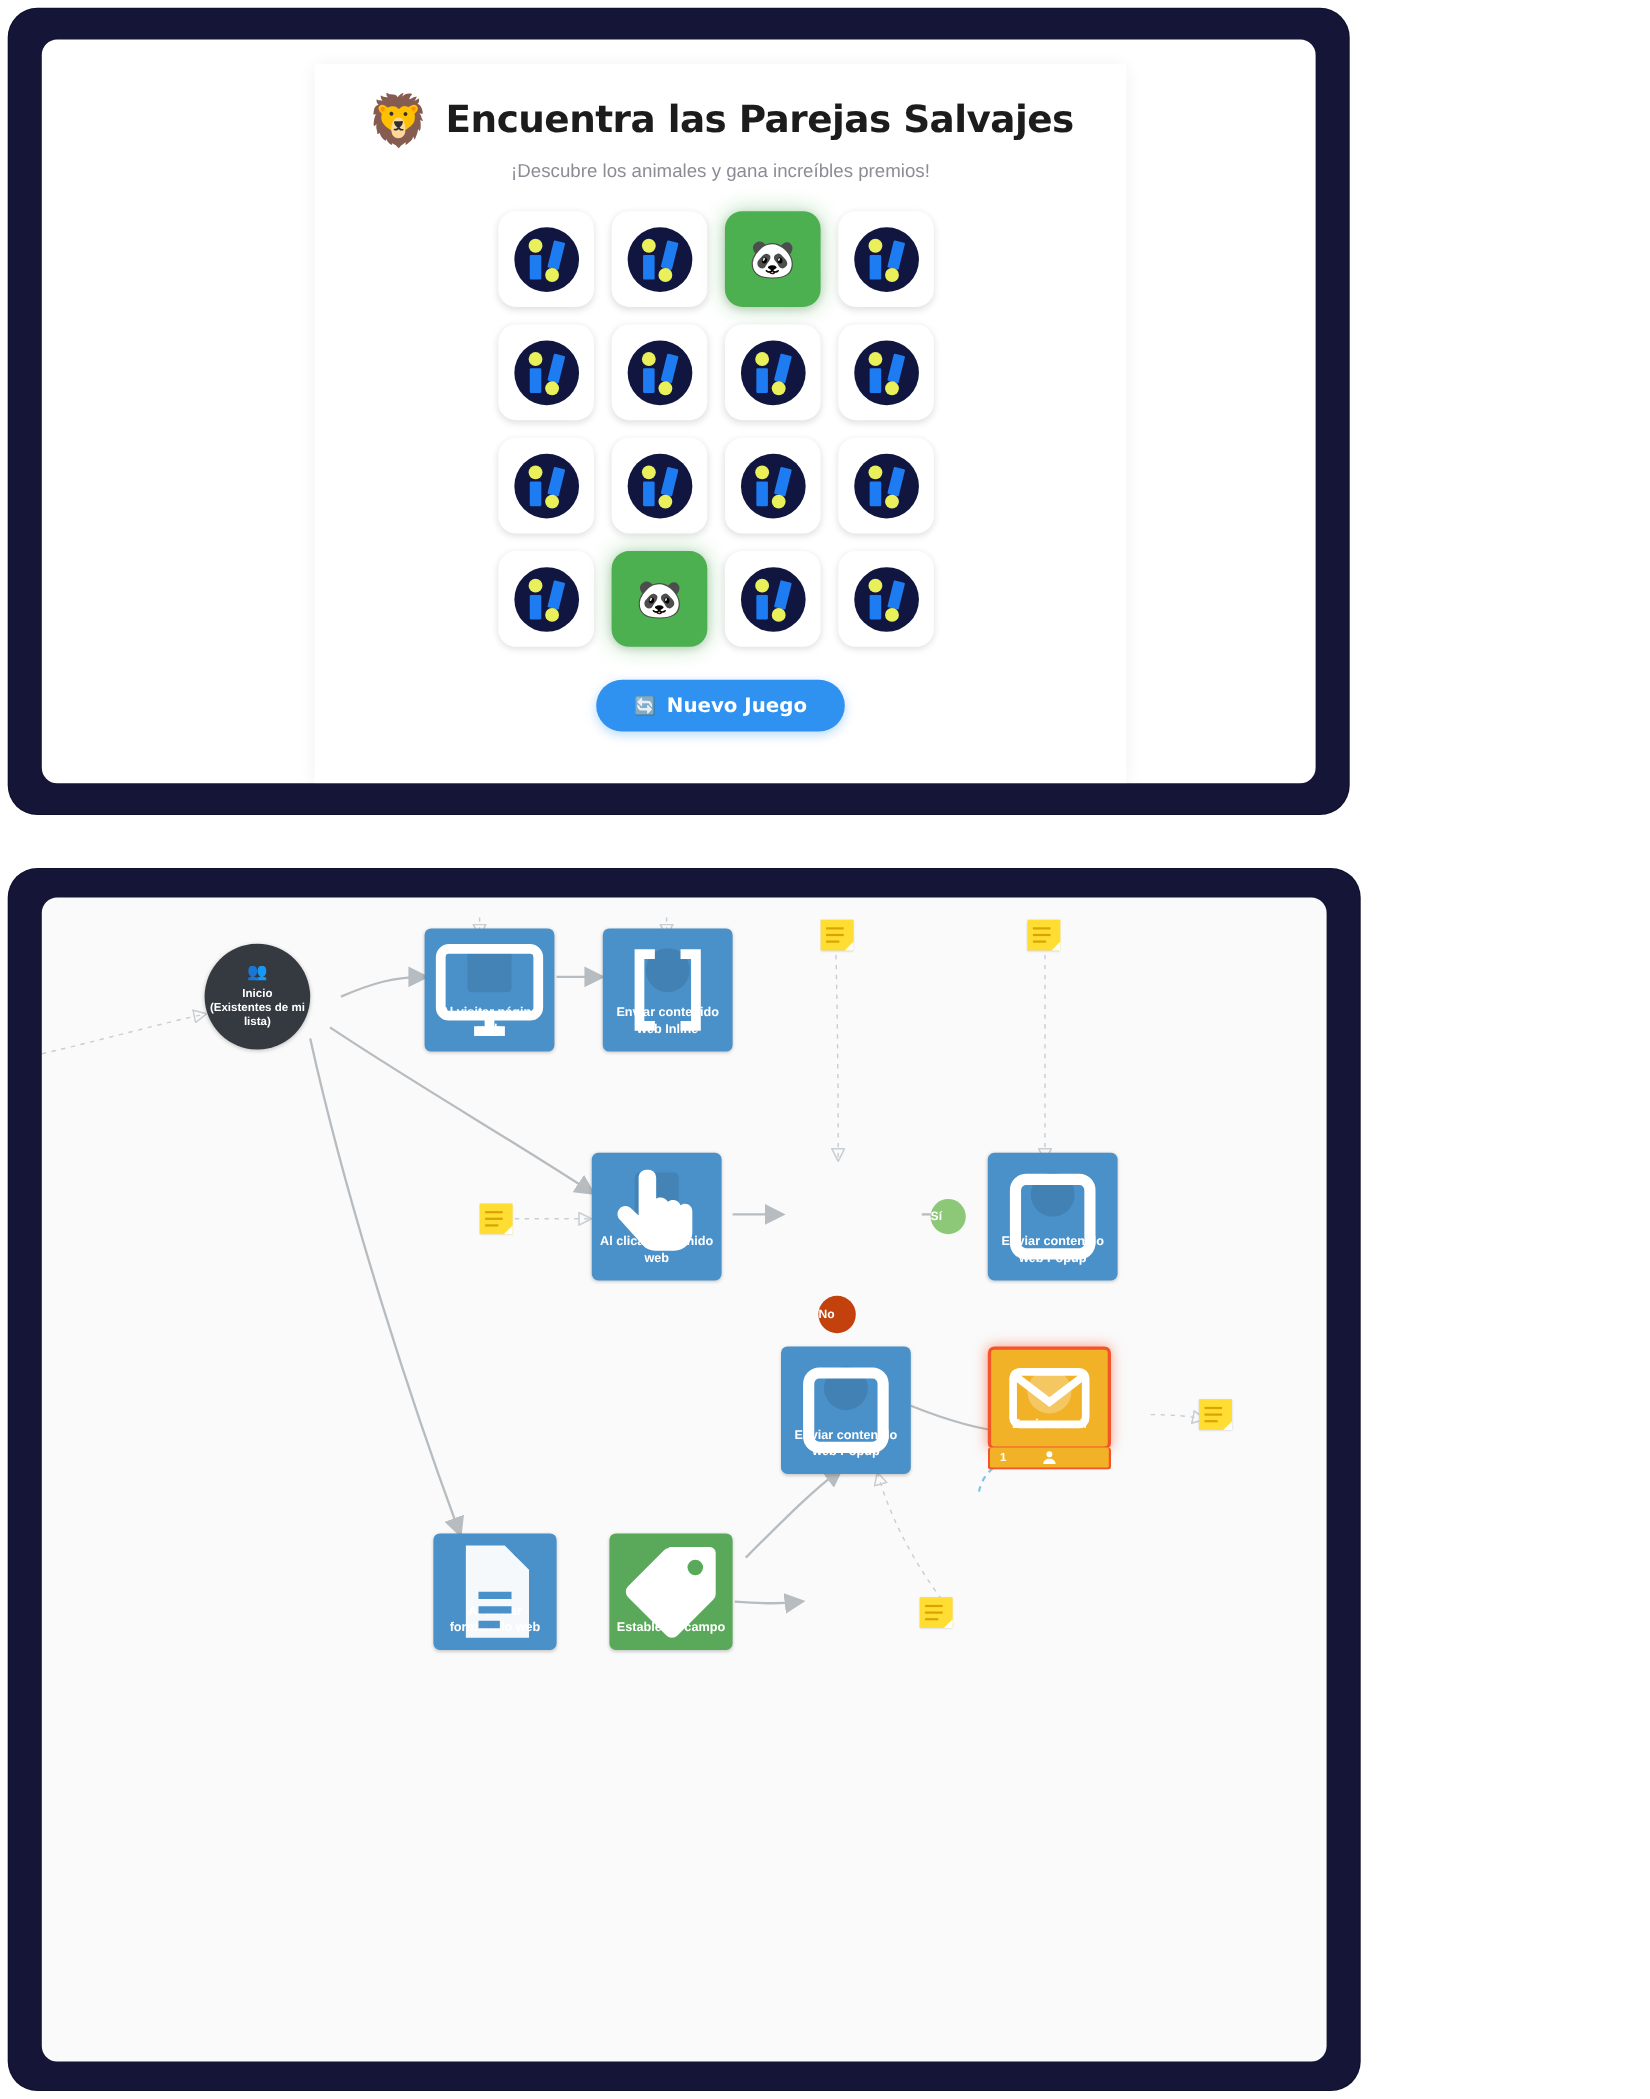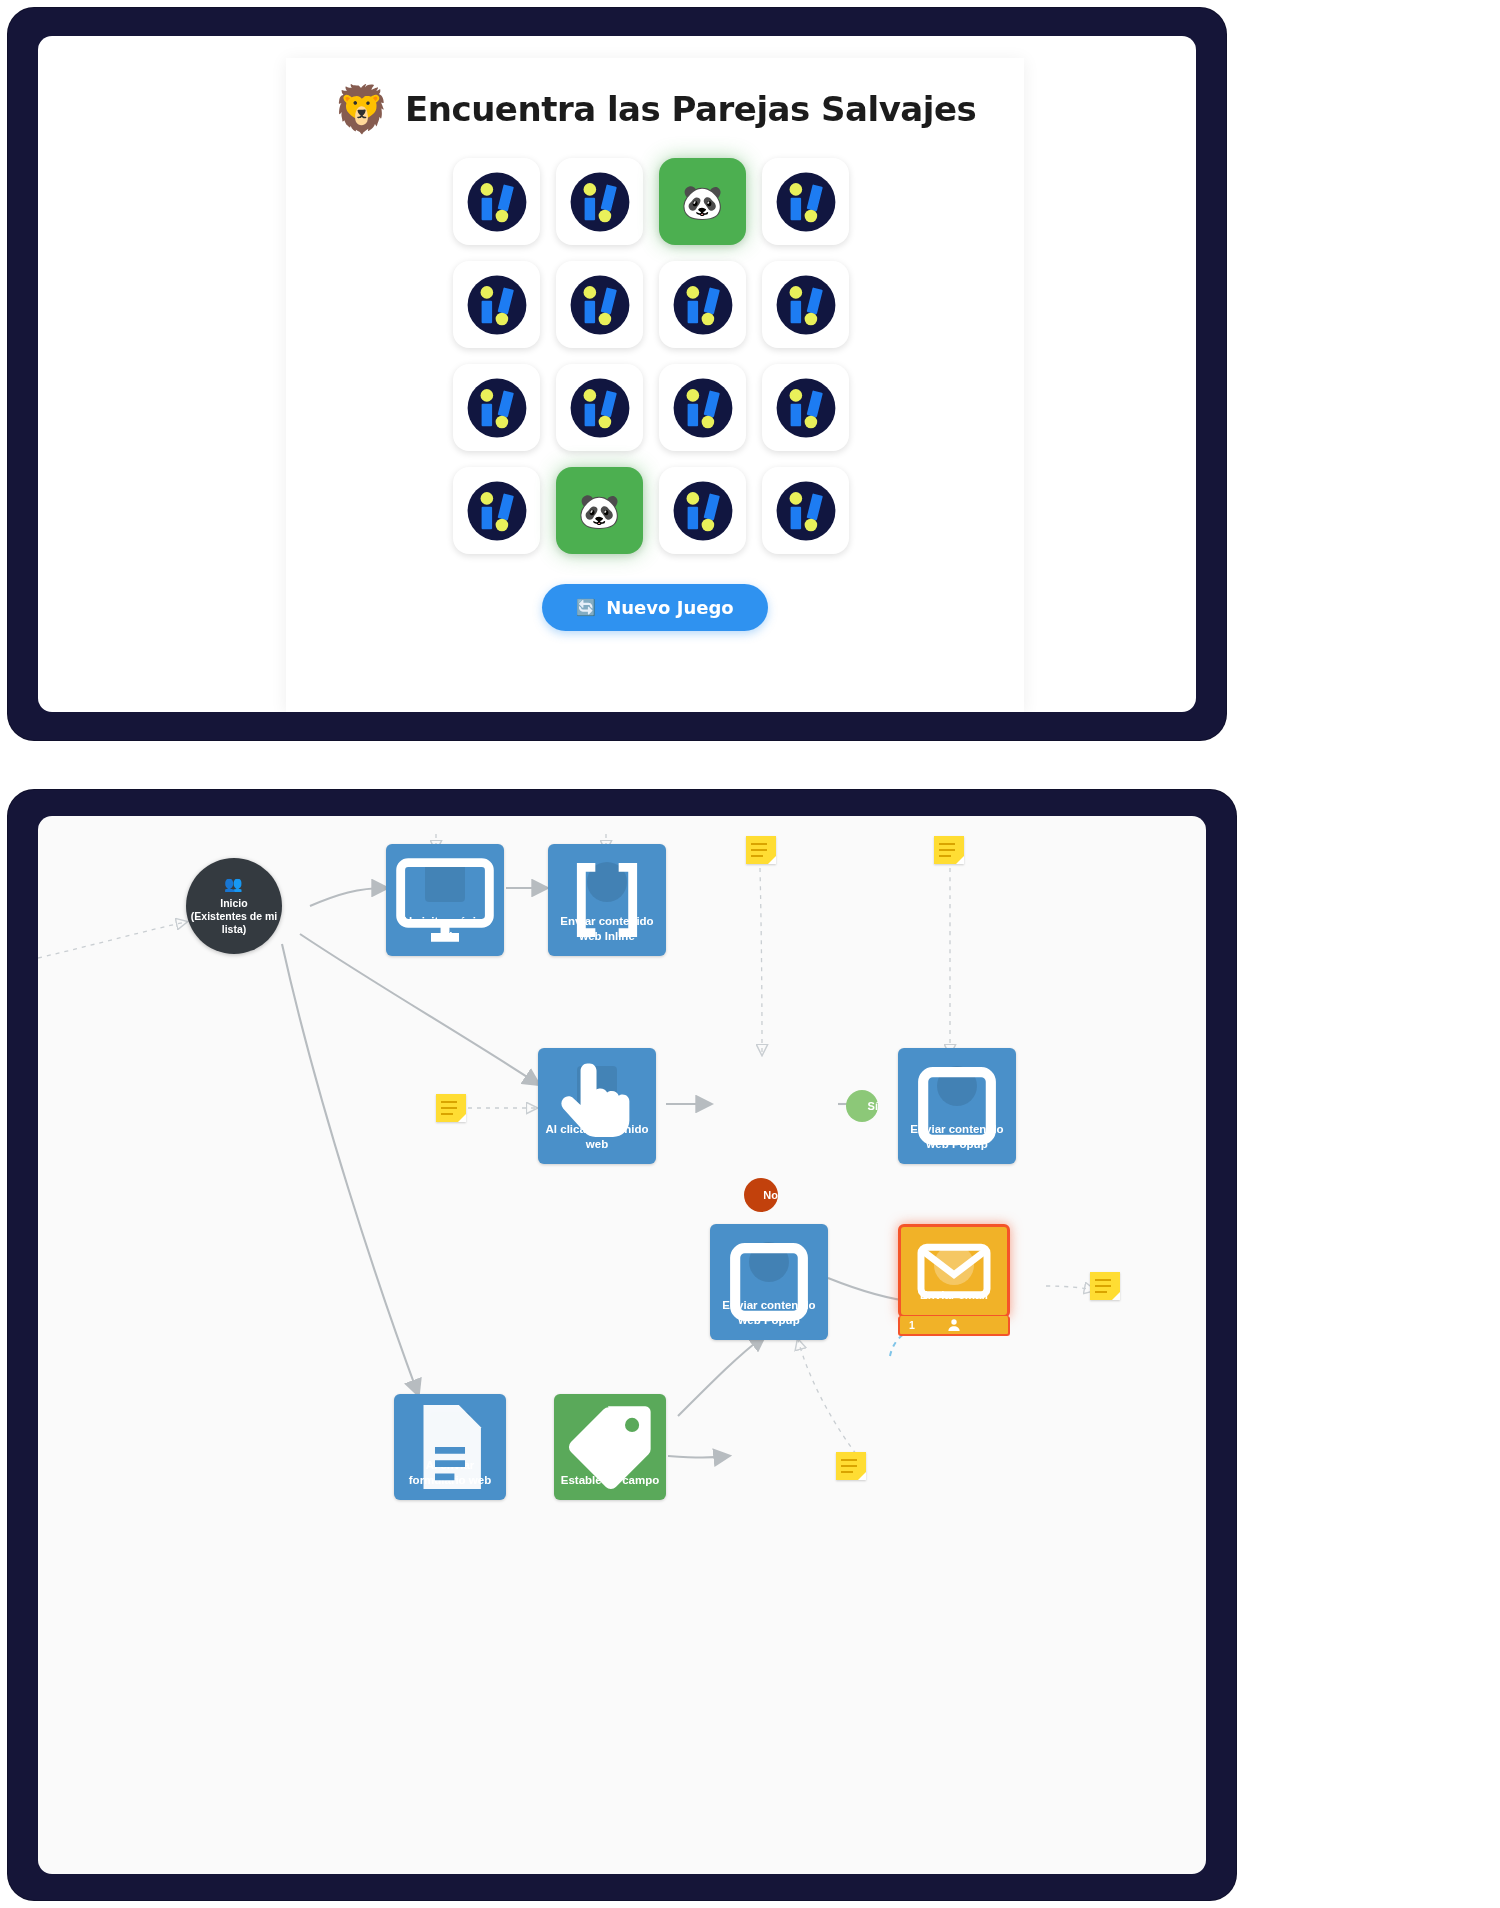"¡Descubre los animales y gana" div.game-subtitle { html: none -> <div>¡Descubre los animales y gana increíbles premios!</div> }
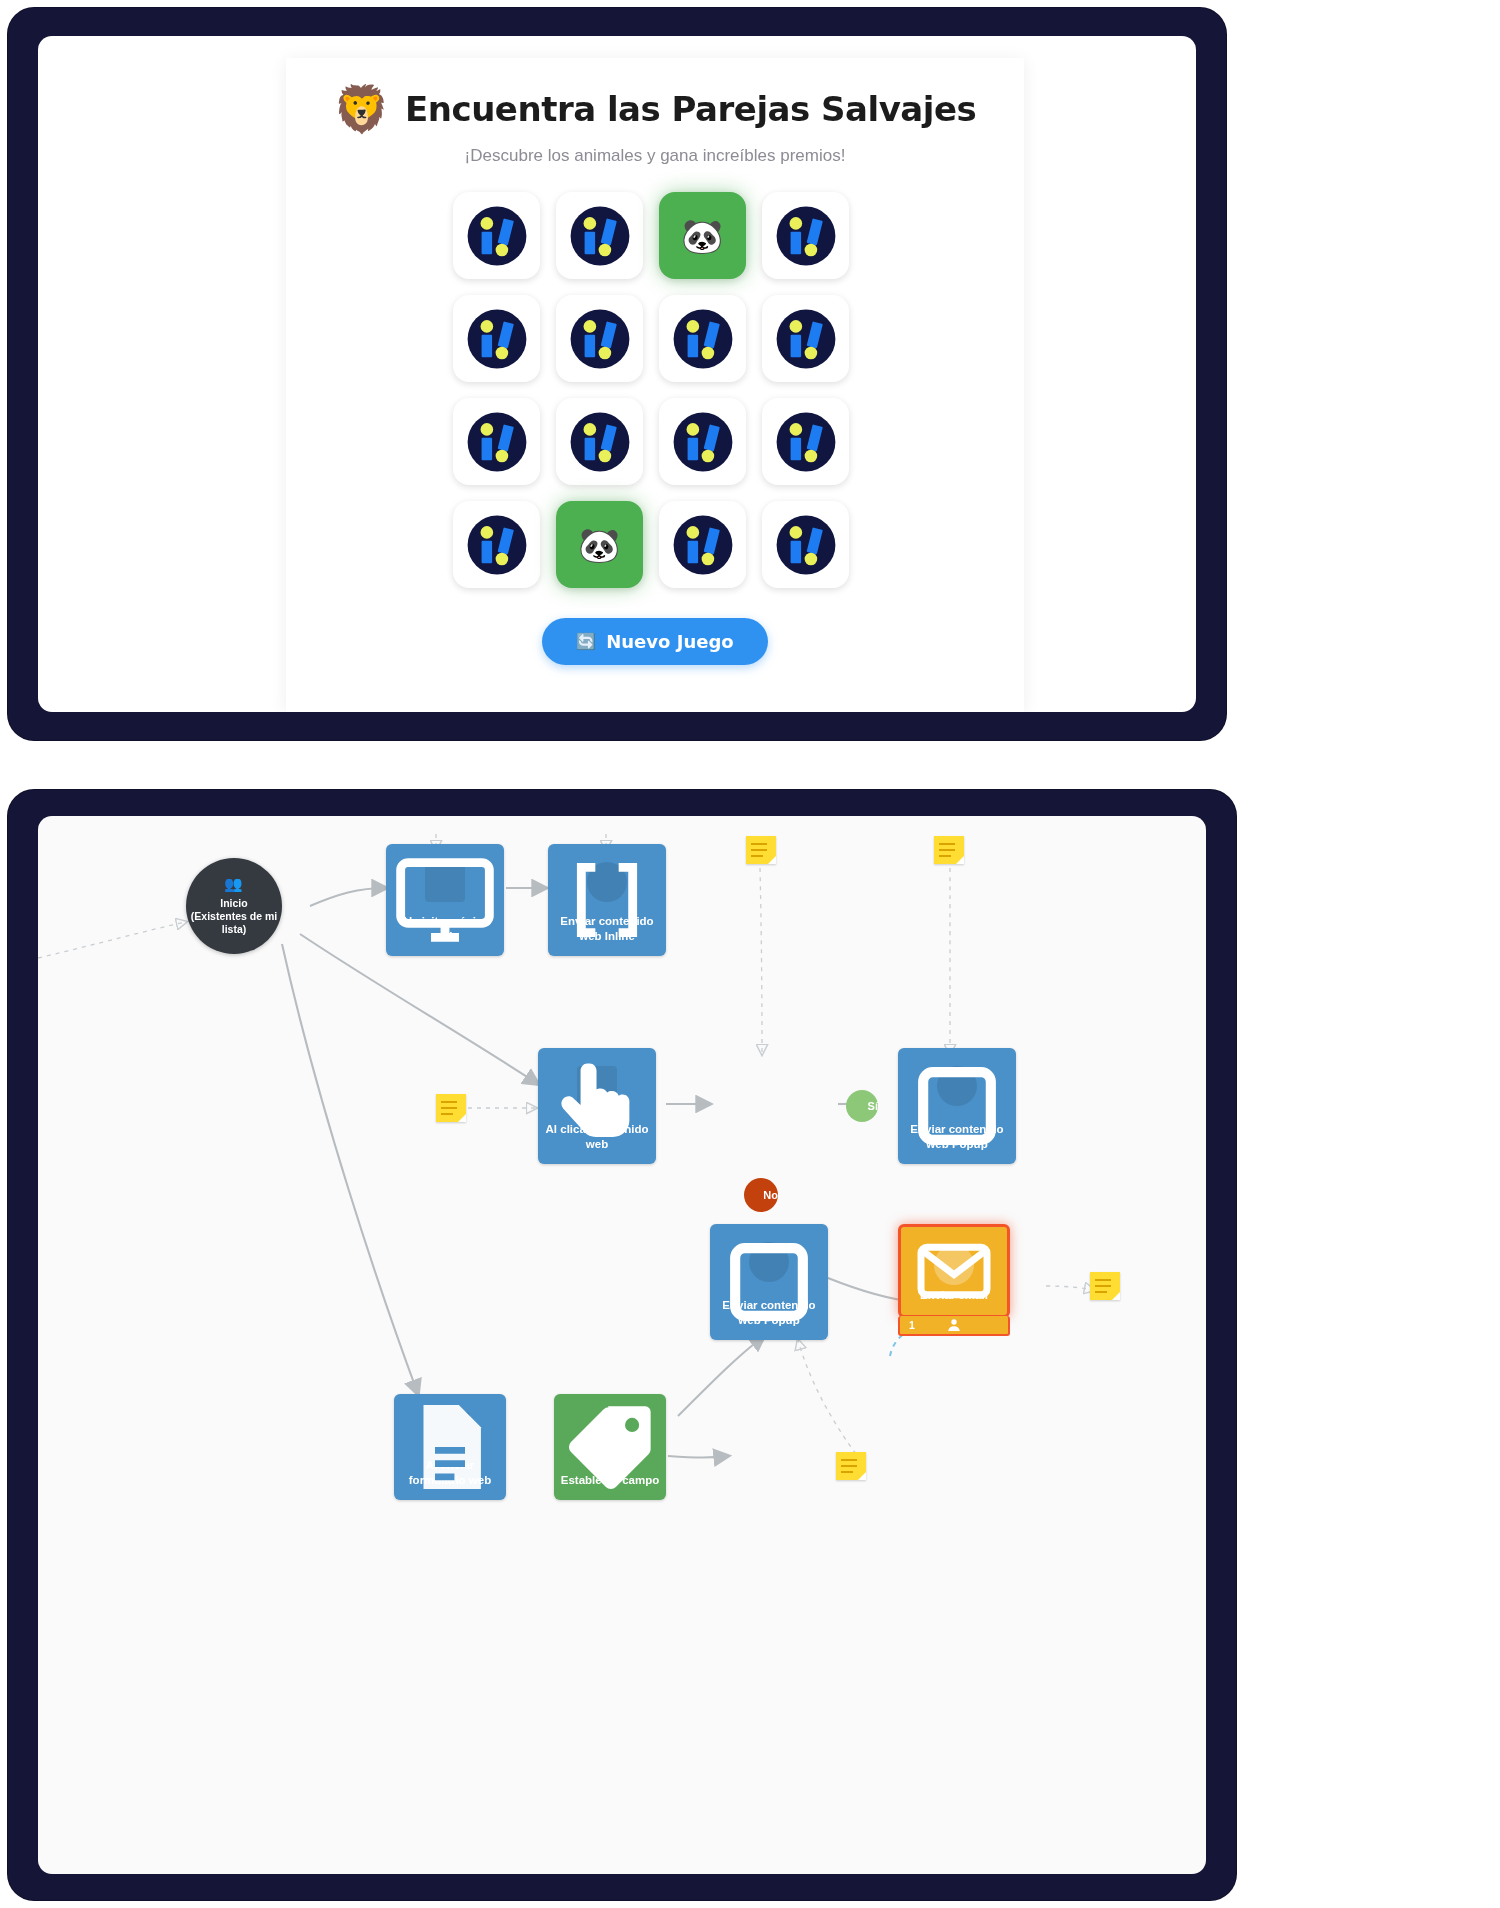"Sí" .pill { justify-content: flex-end -> flex-start }
